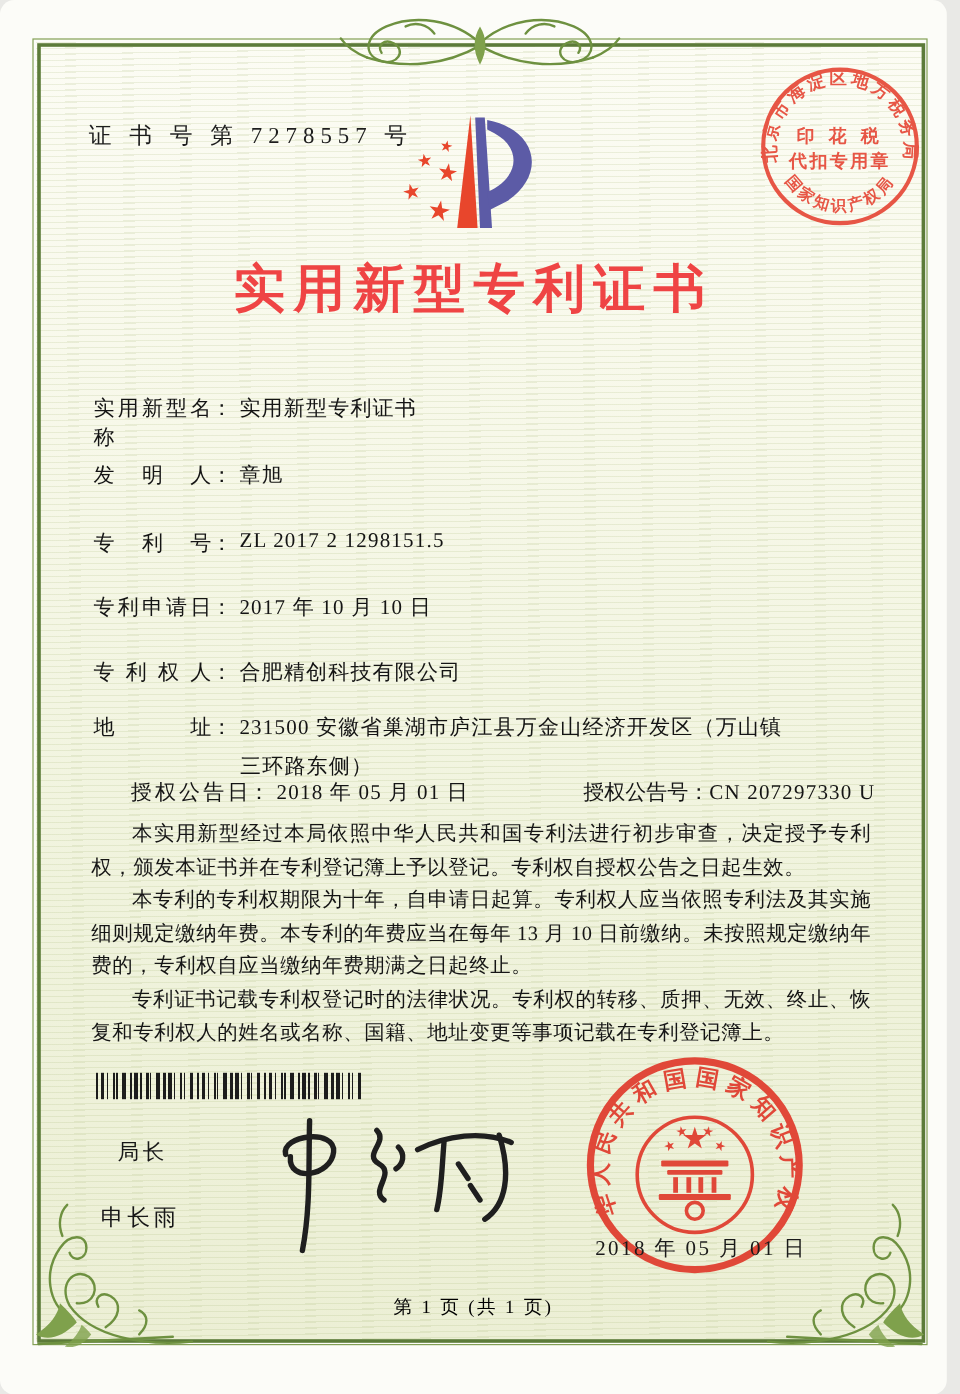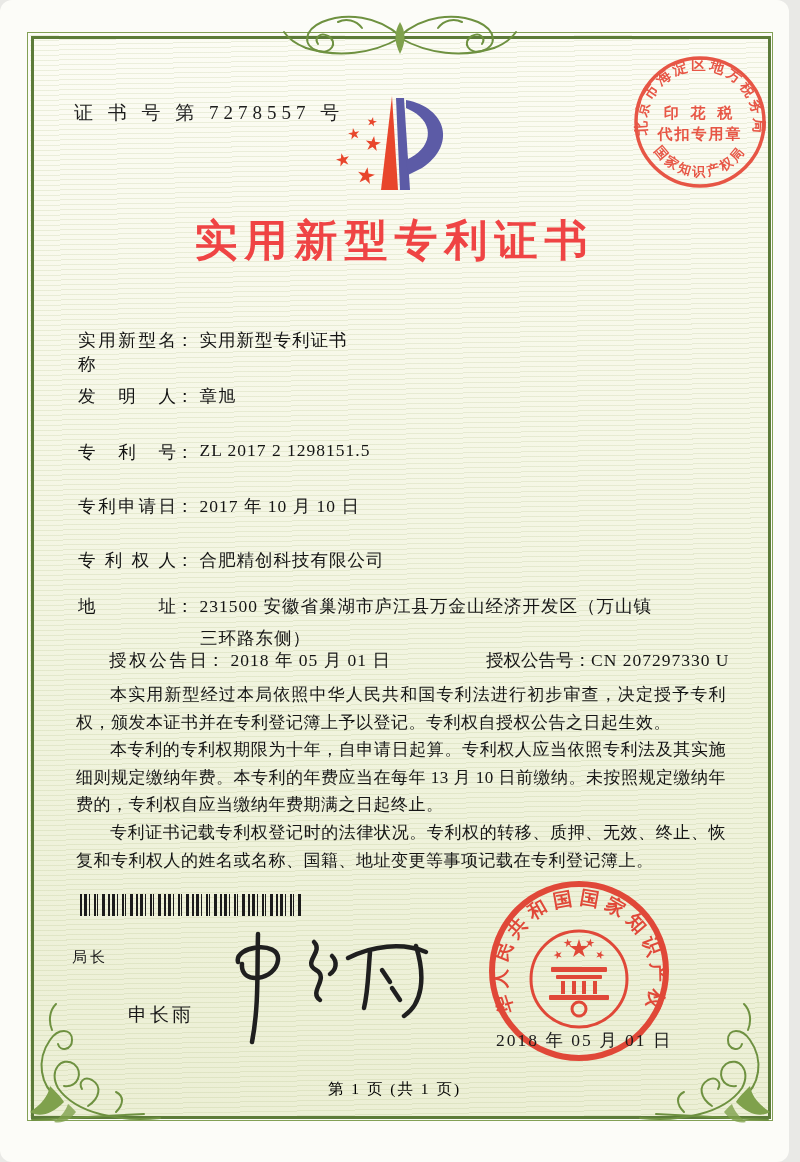"局长" .sig-title { font-size: 15px -> 18px; left: 72px -> 98px }
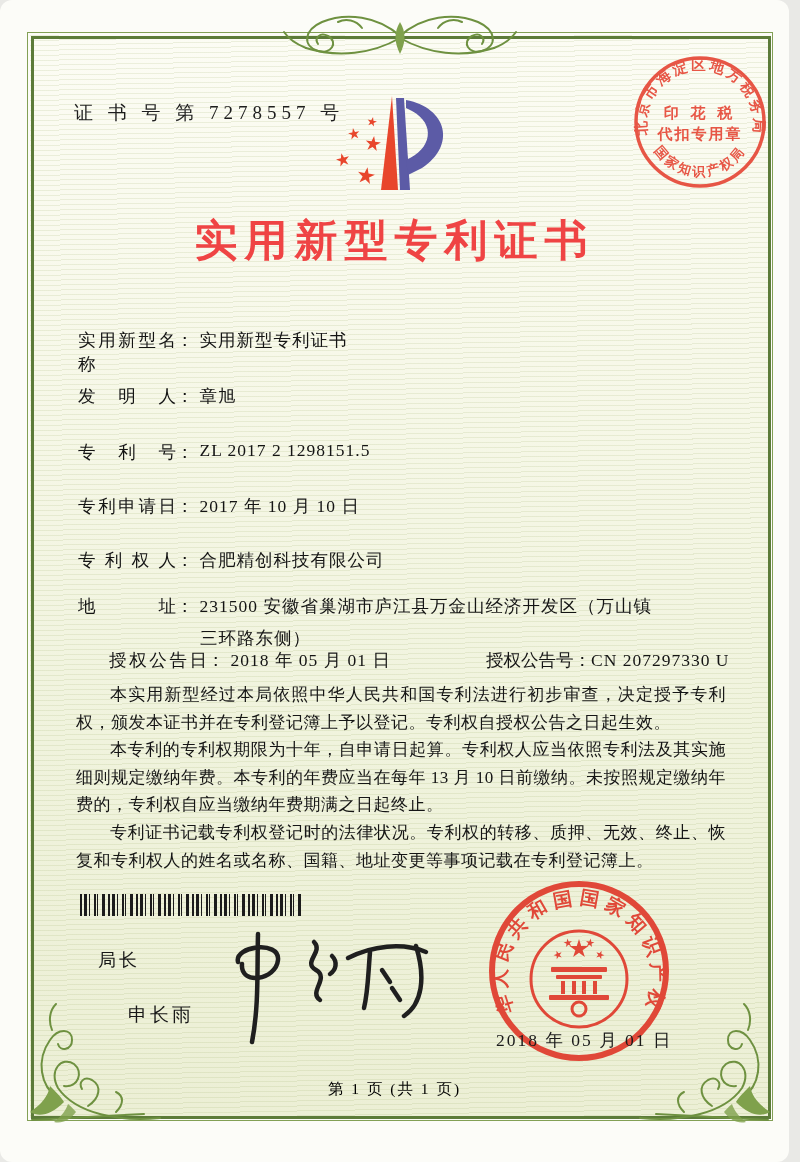"申长雨" .sig-name { margin-left: 44px -> none }
